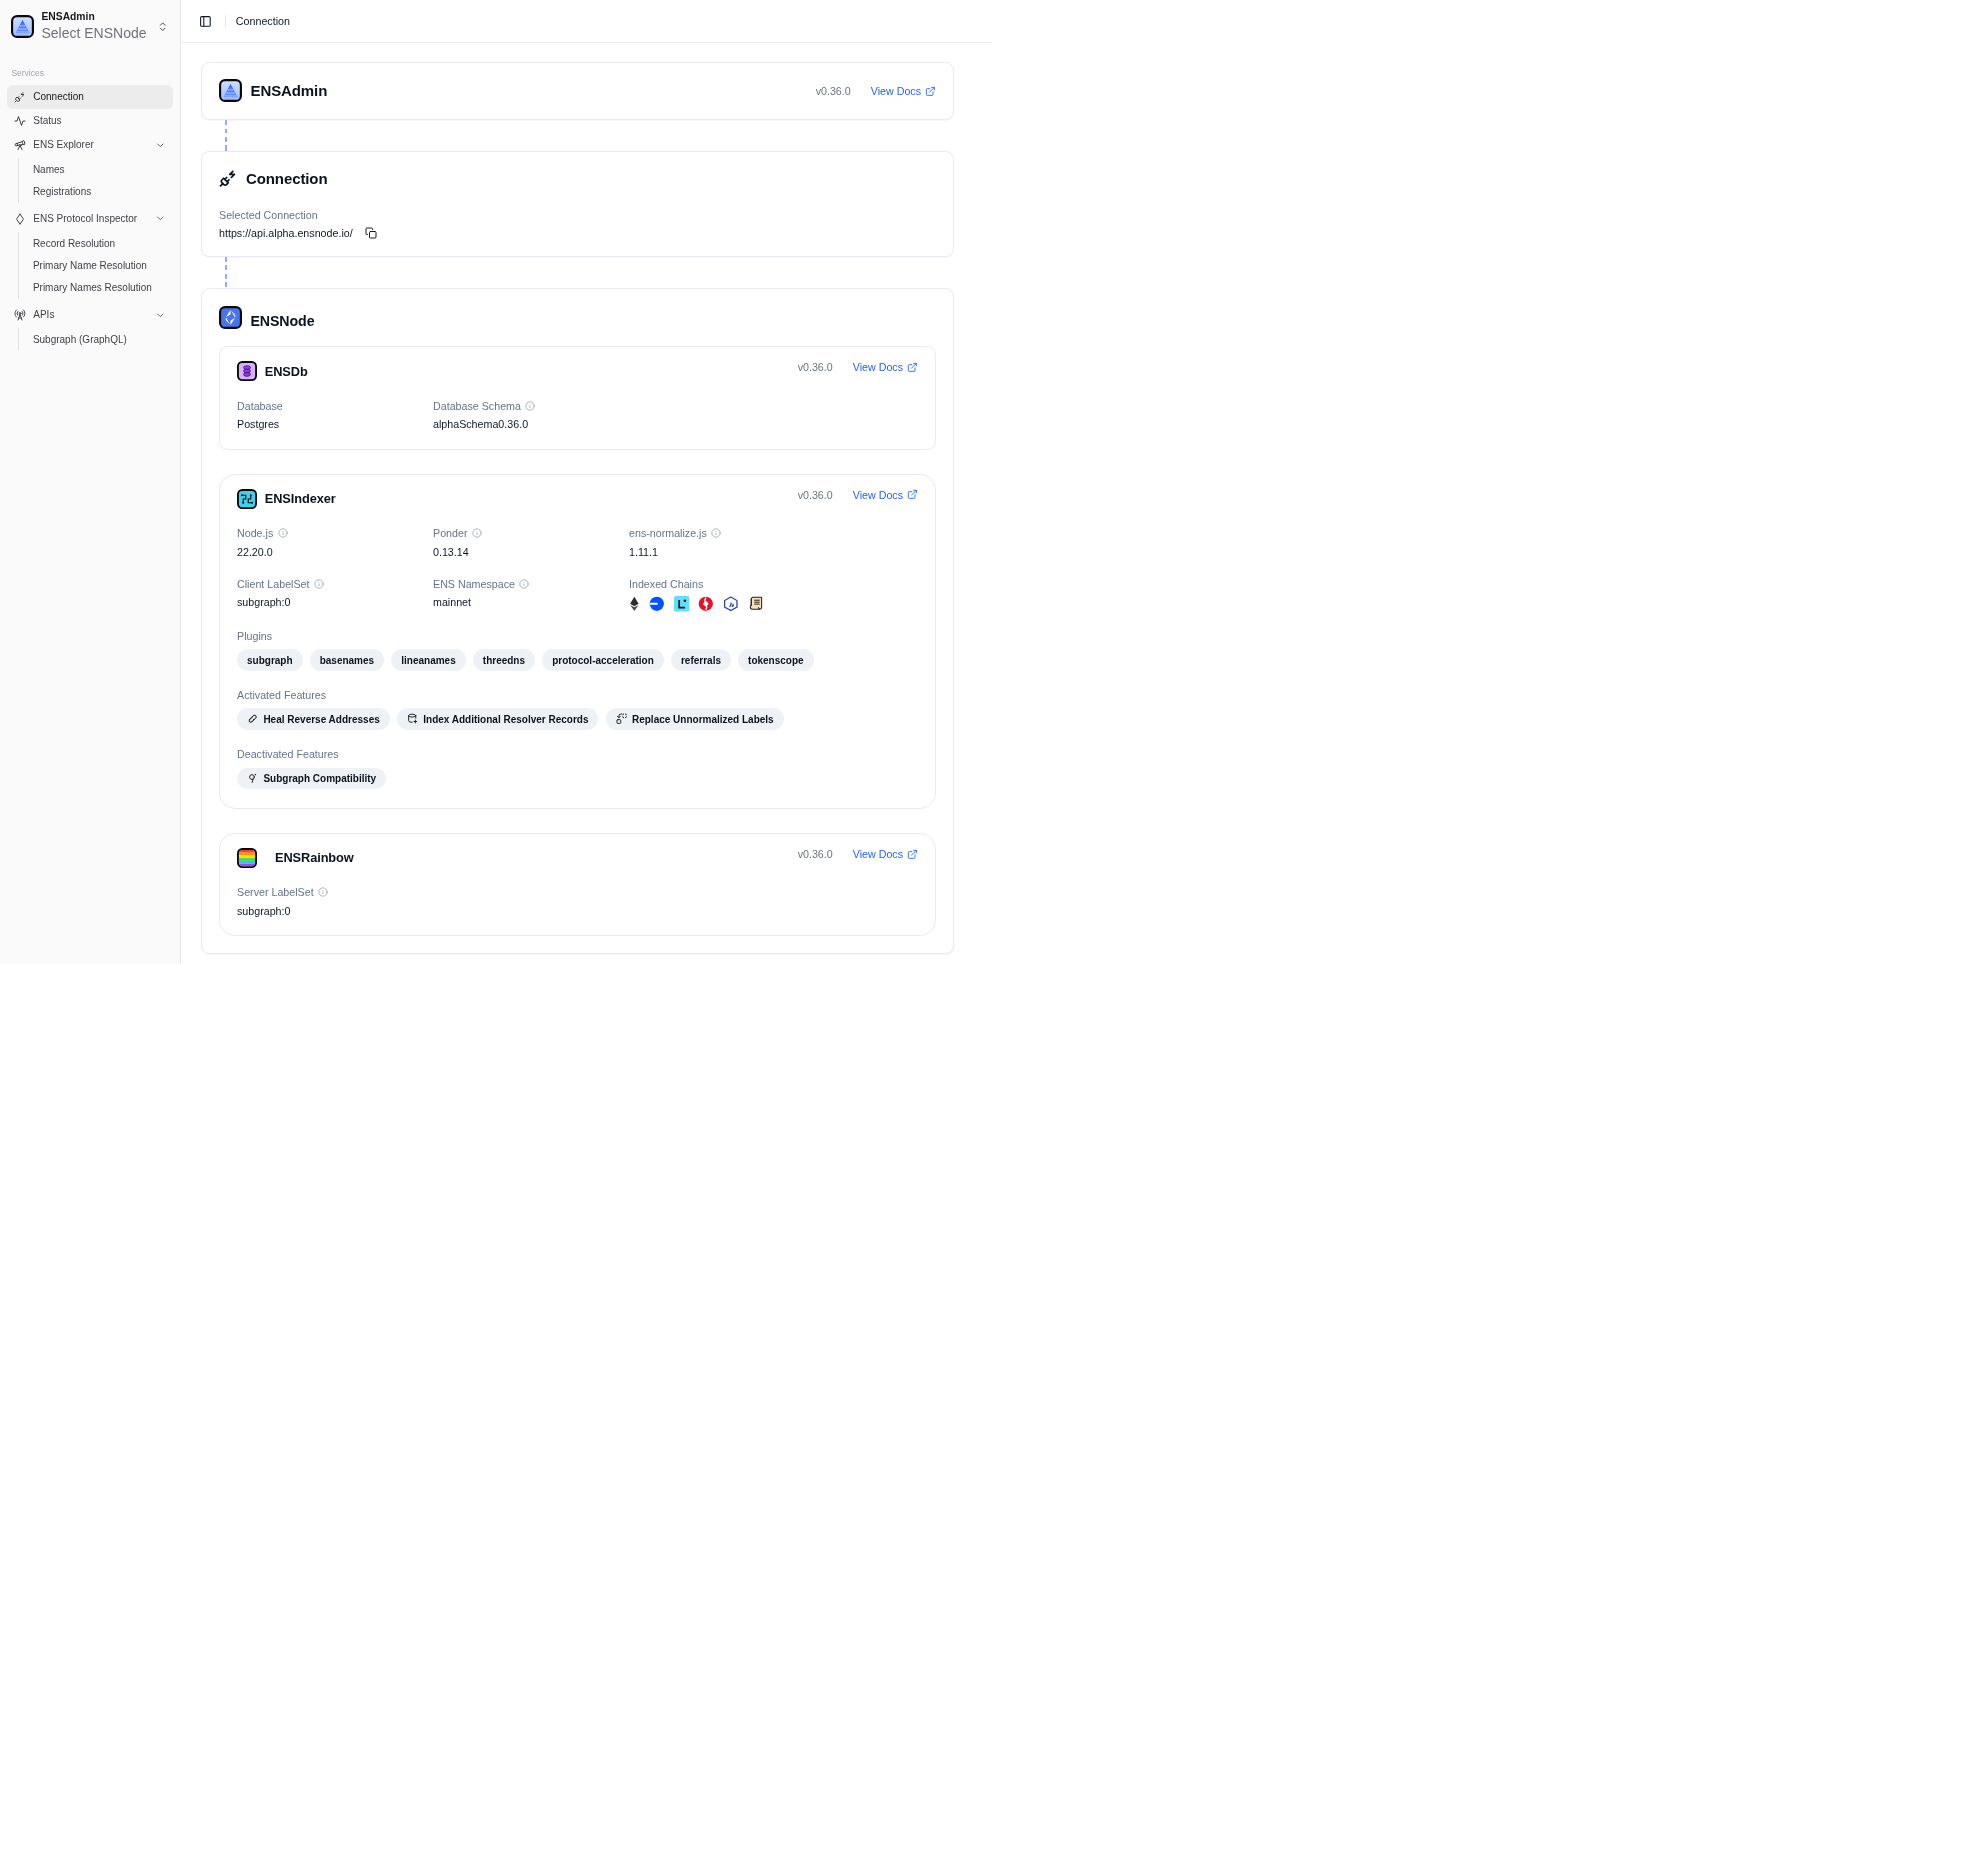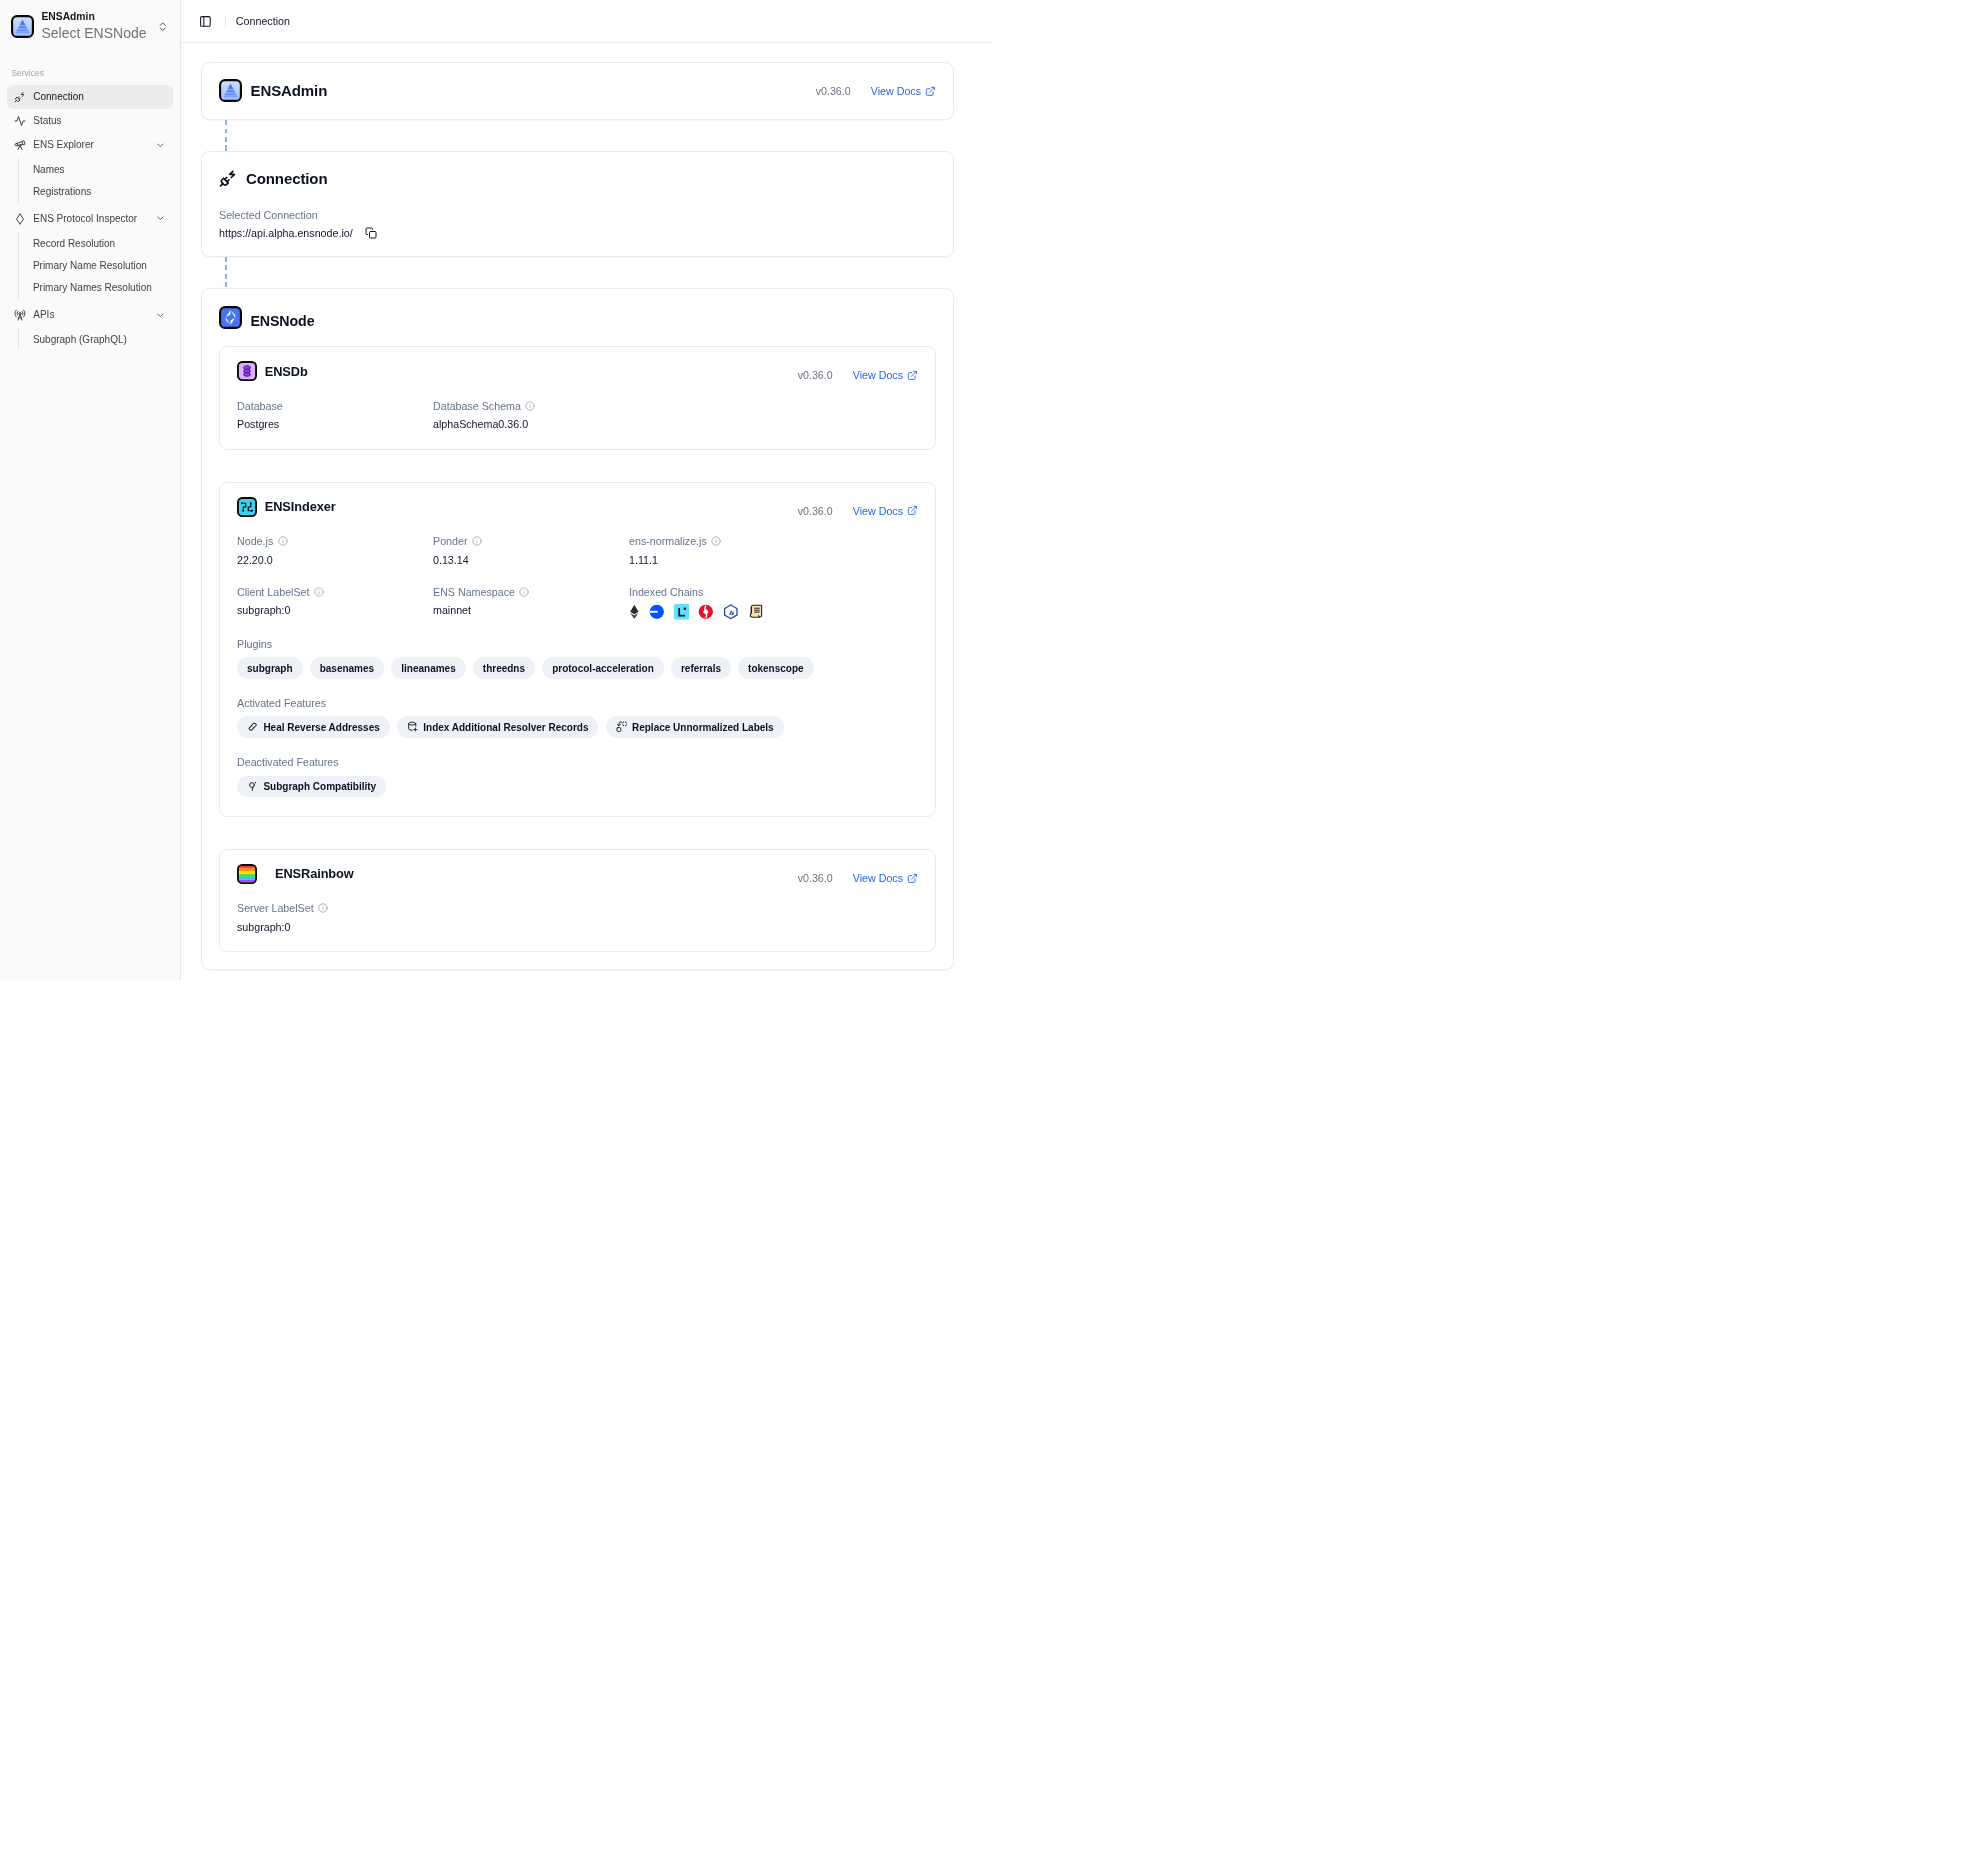"ENSDb" .subcard-head { align-items: flex-end -> flex-start }
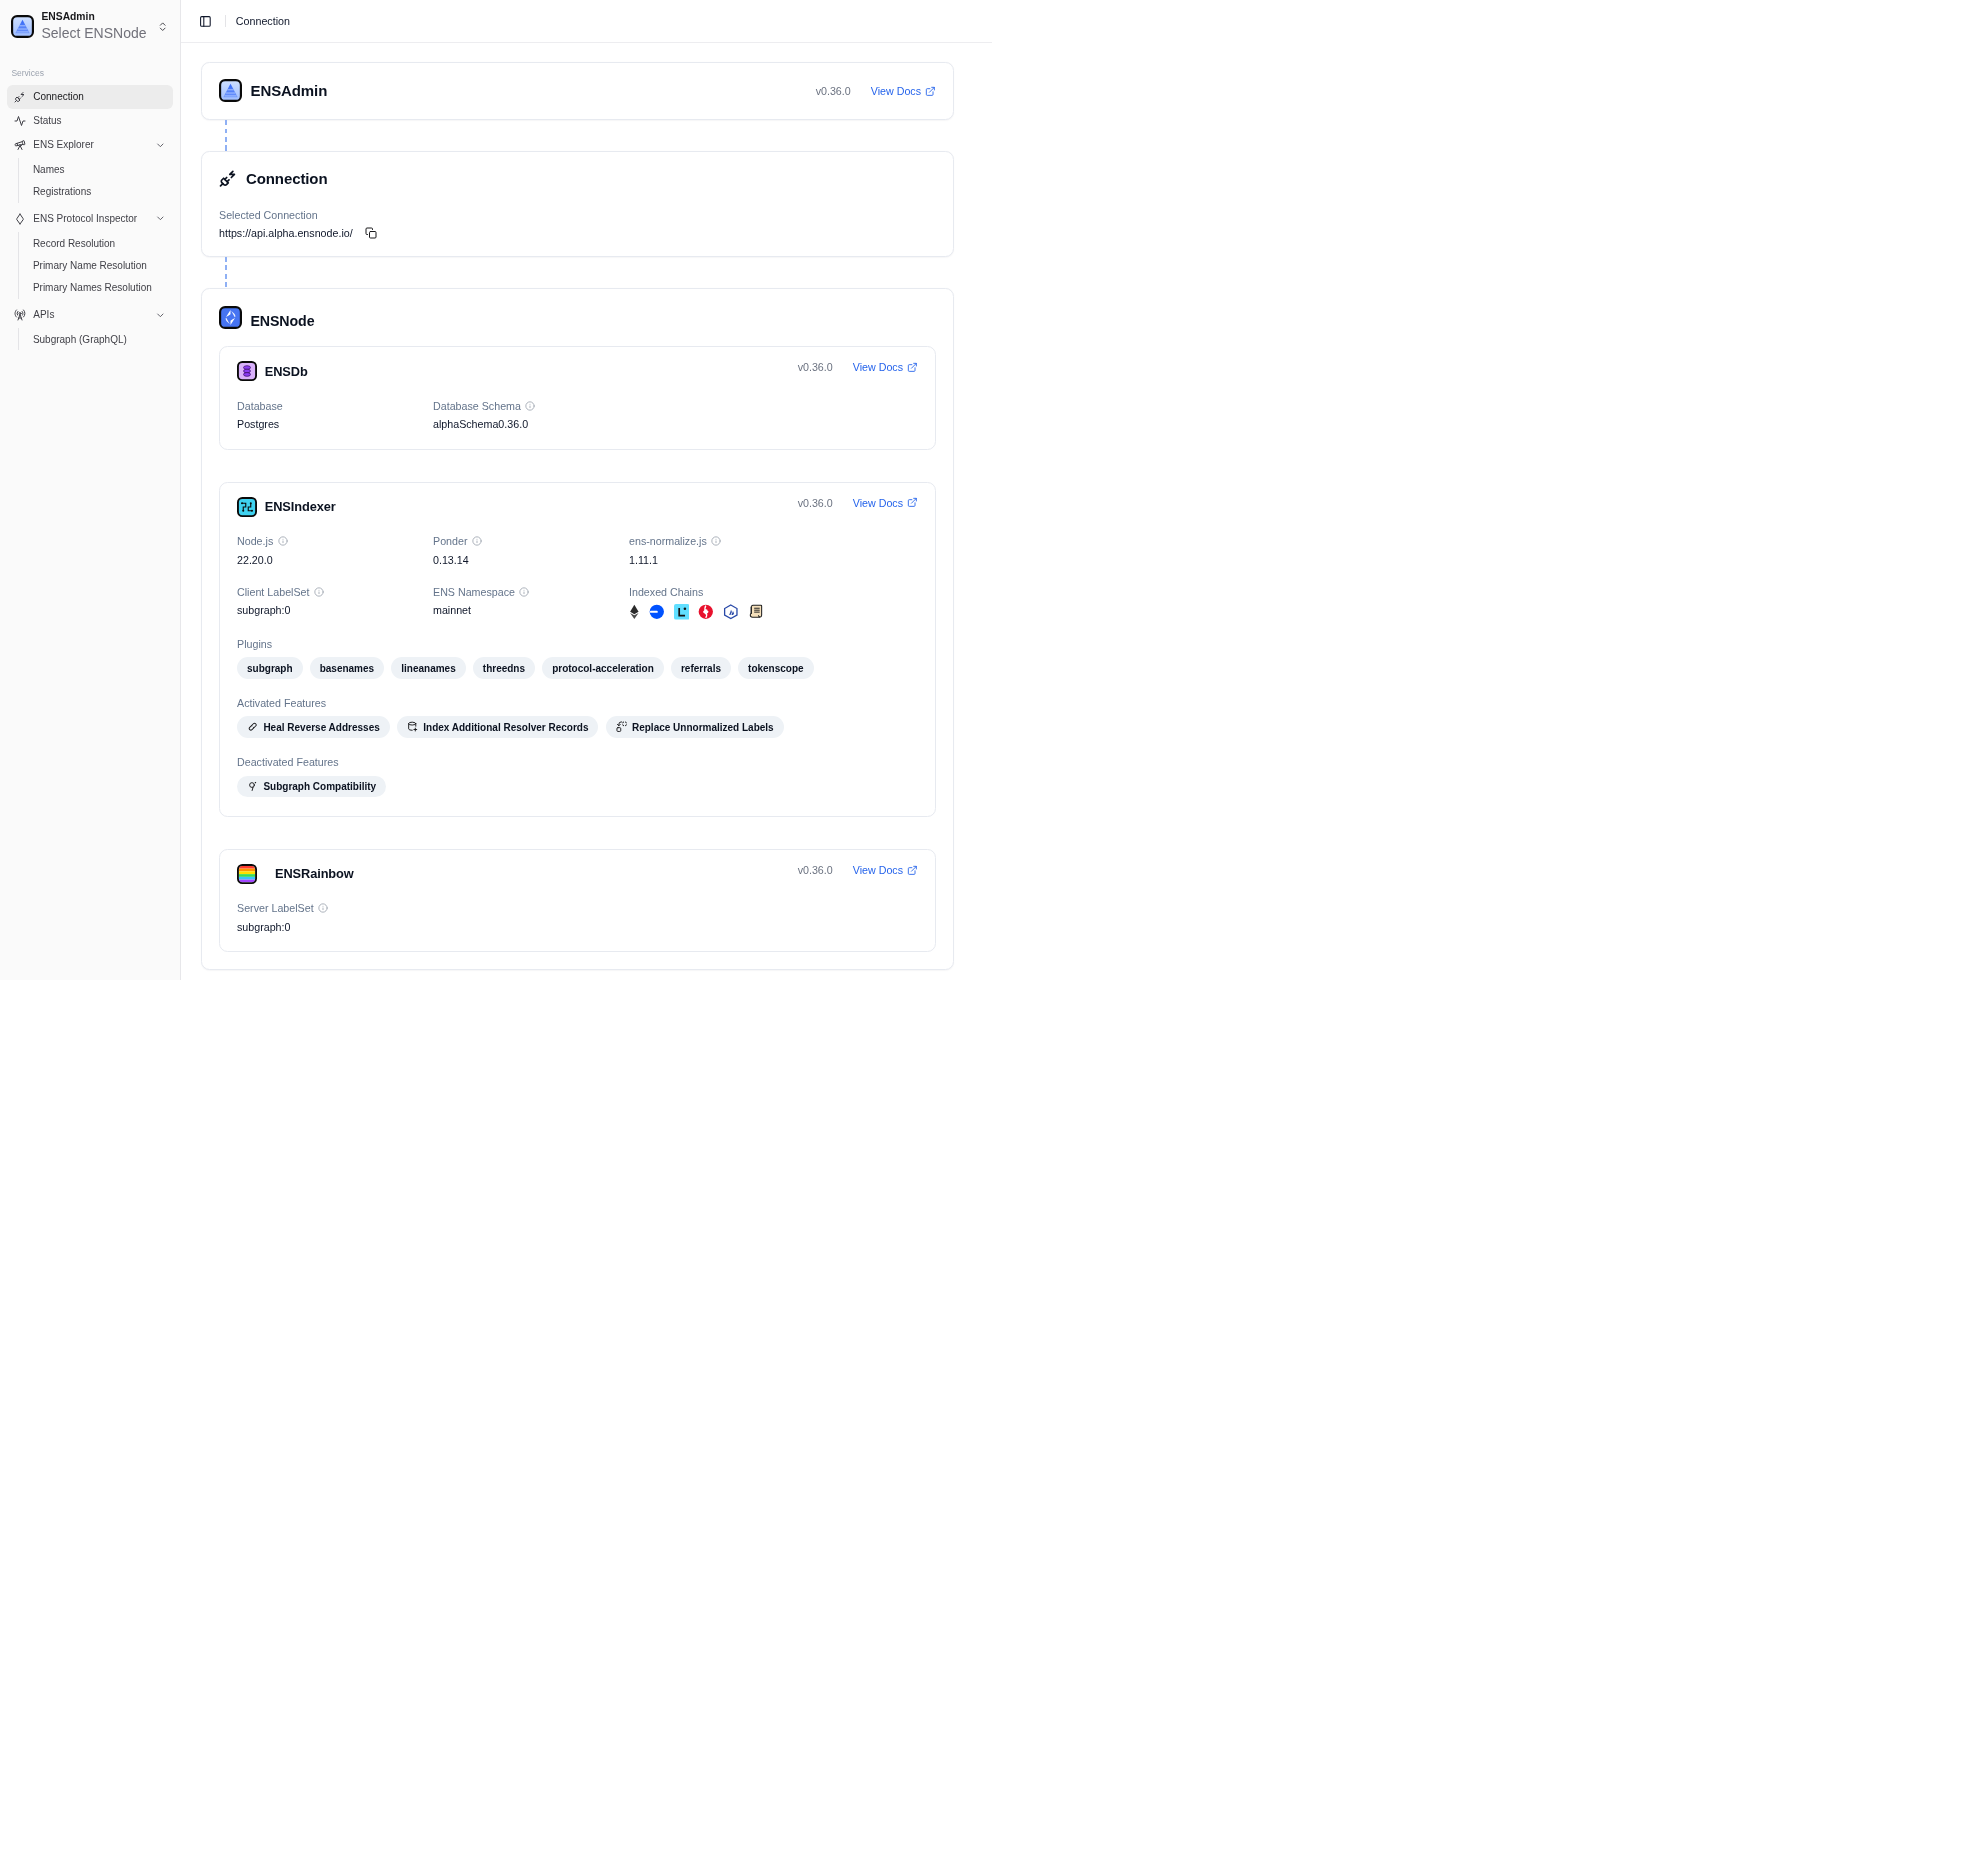"ENSIndexer" .subcard + .subcard { border-radius: none -> 16px; margin-top: 32px -> 24px }
